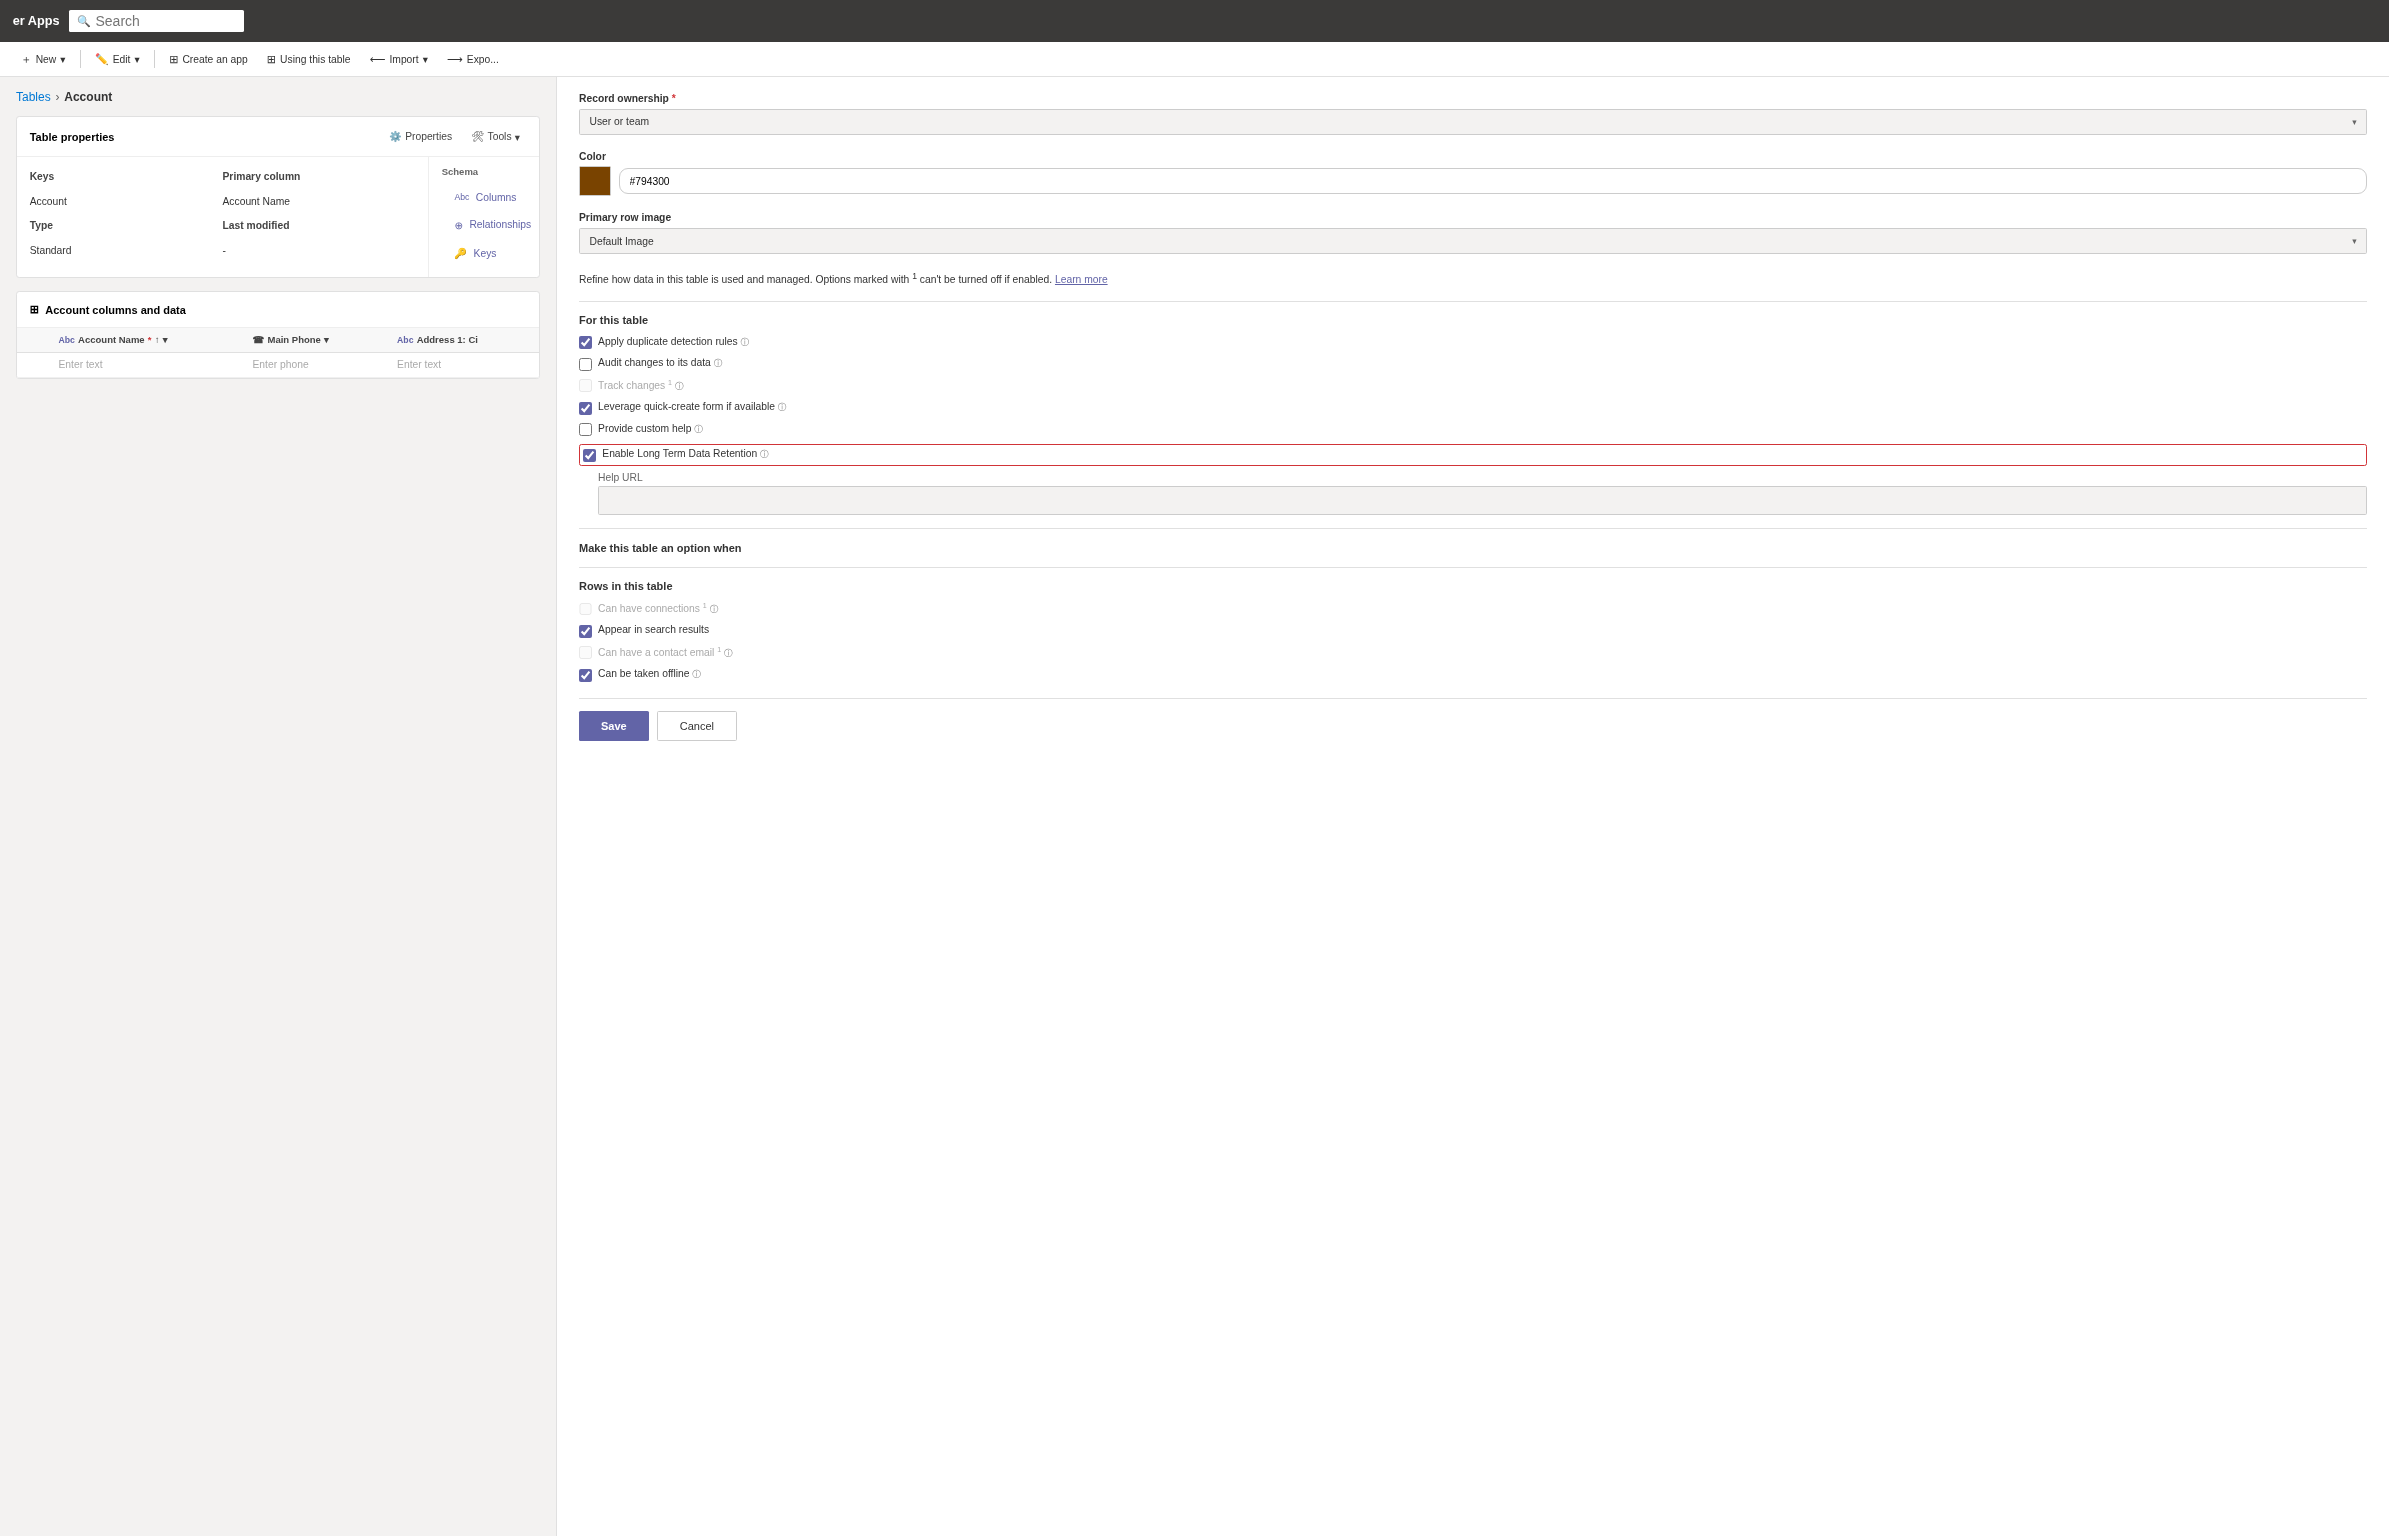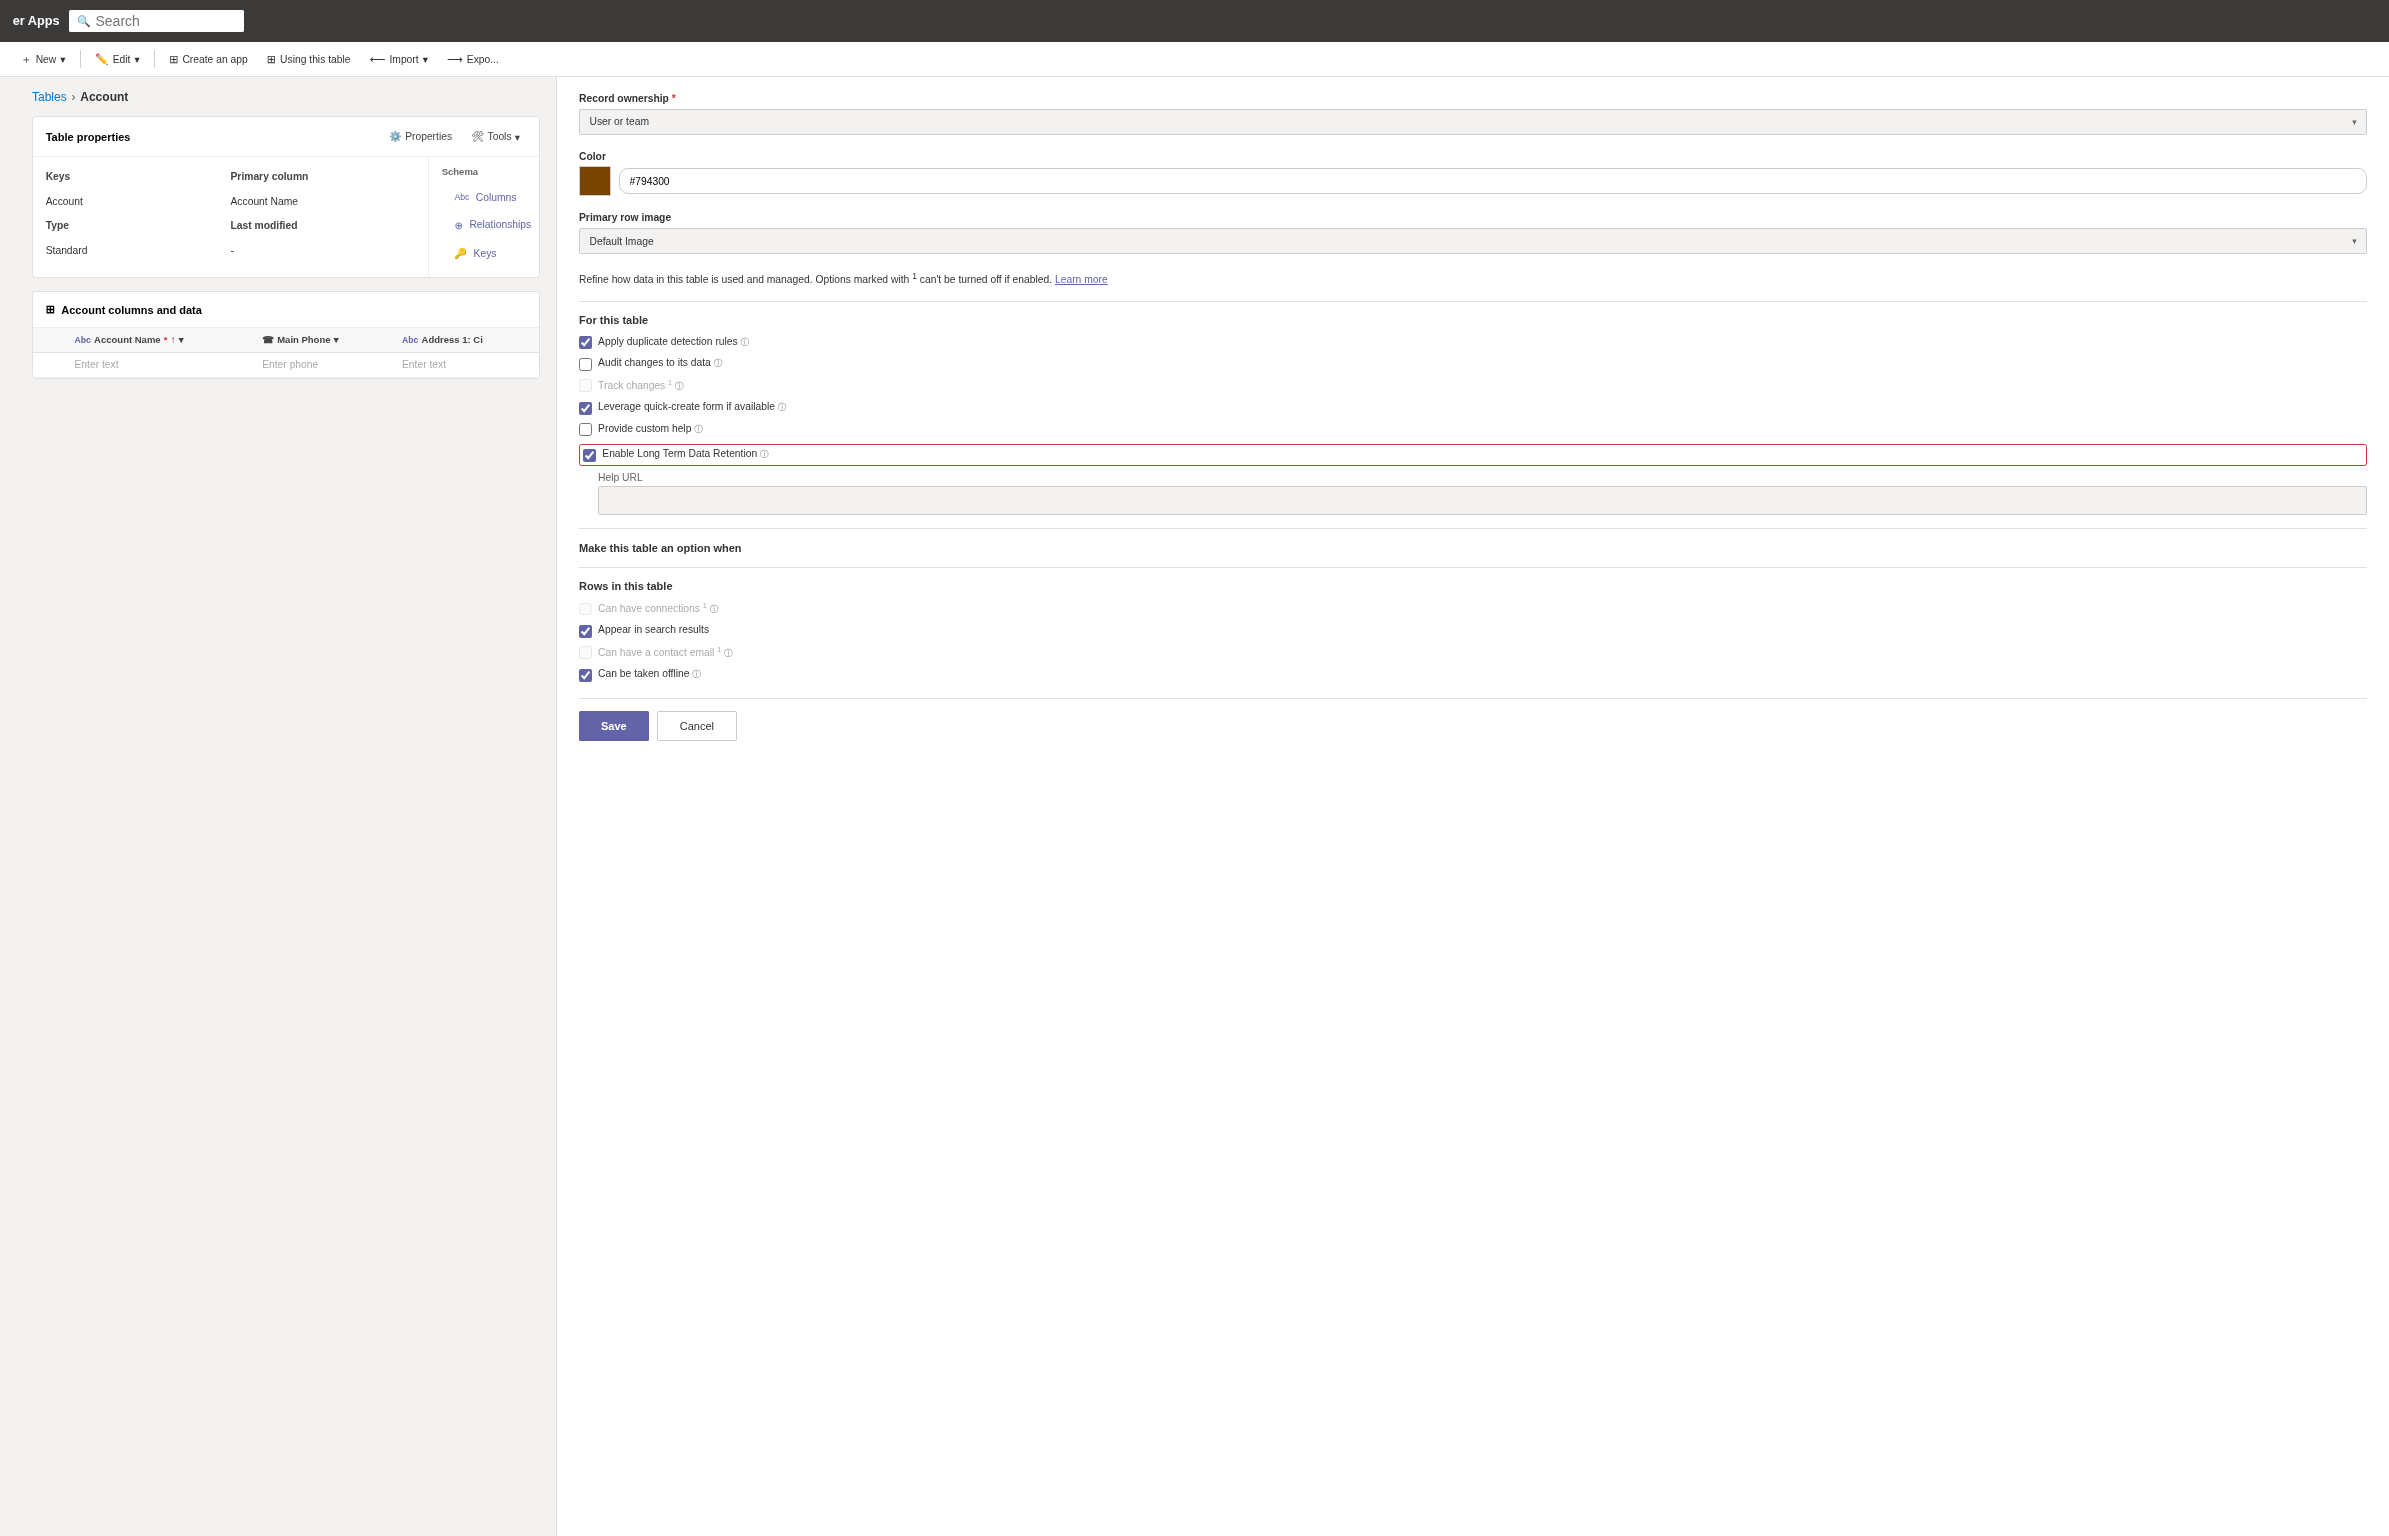"Tables" .left-panel { padding-left: 16px -> none }
